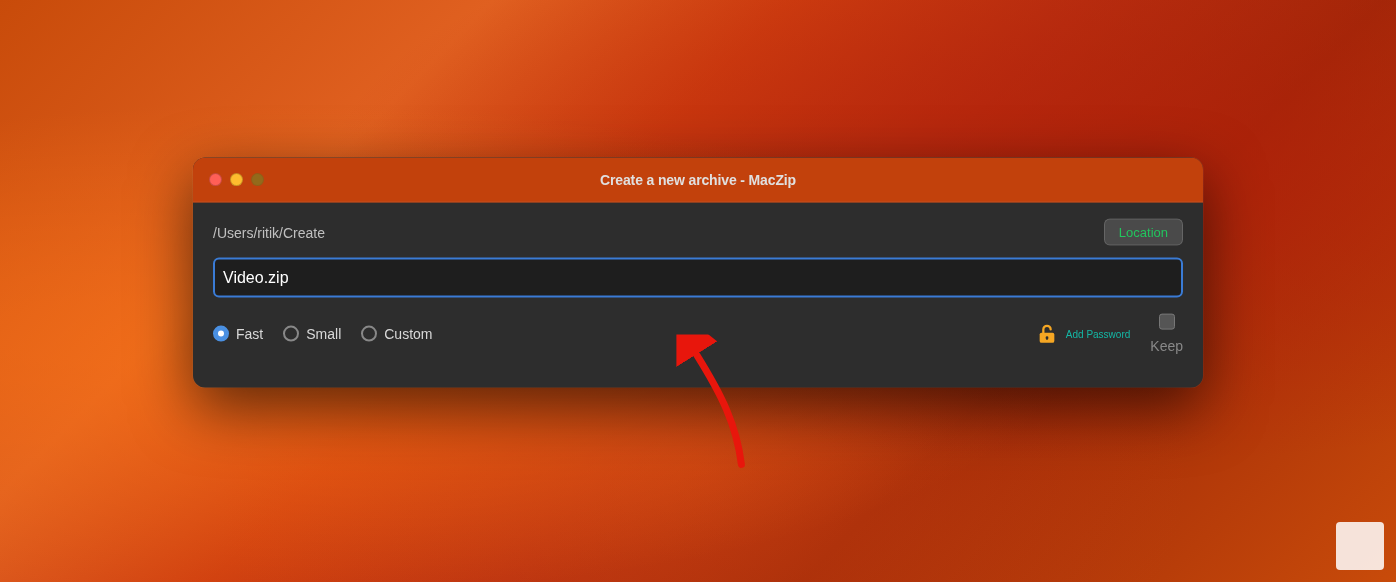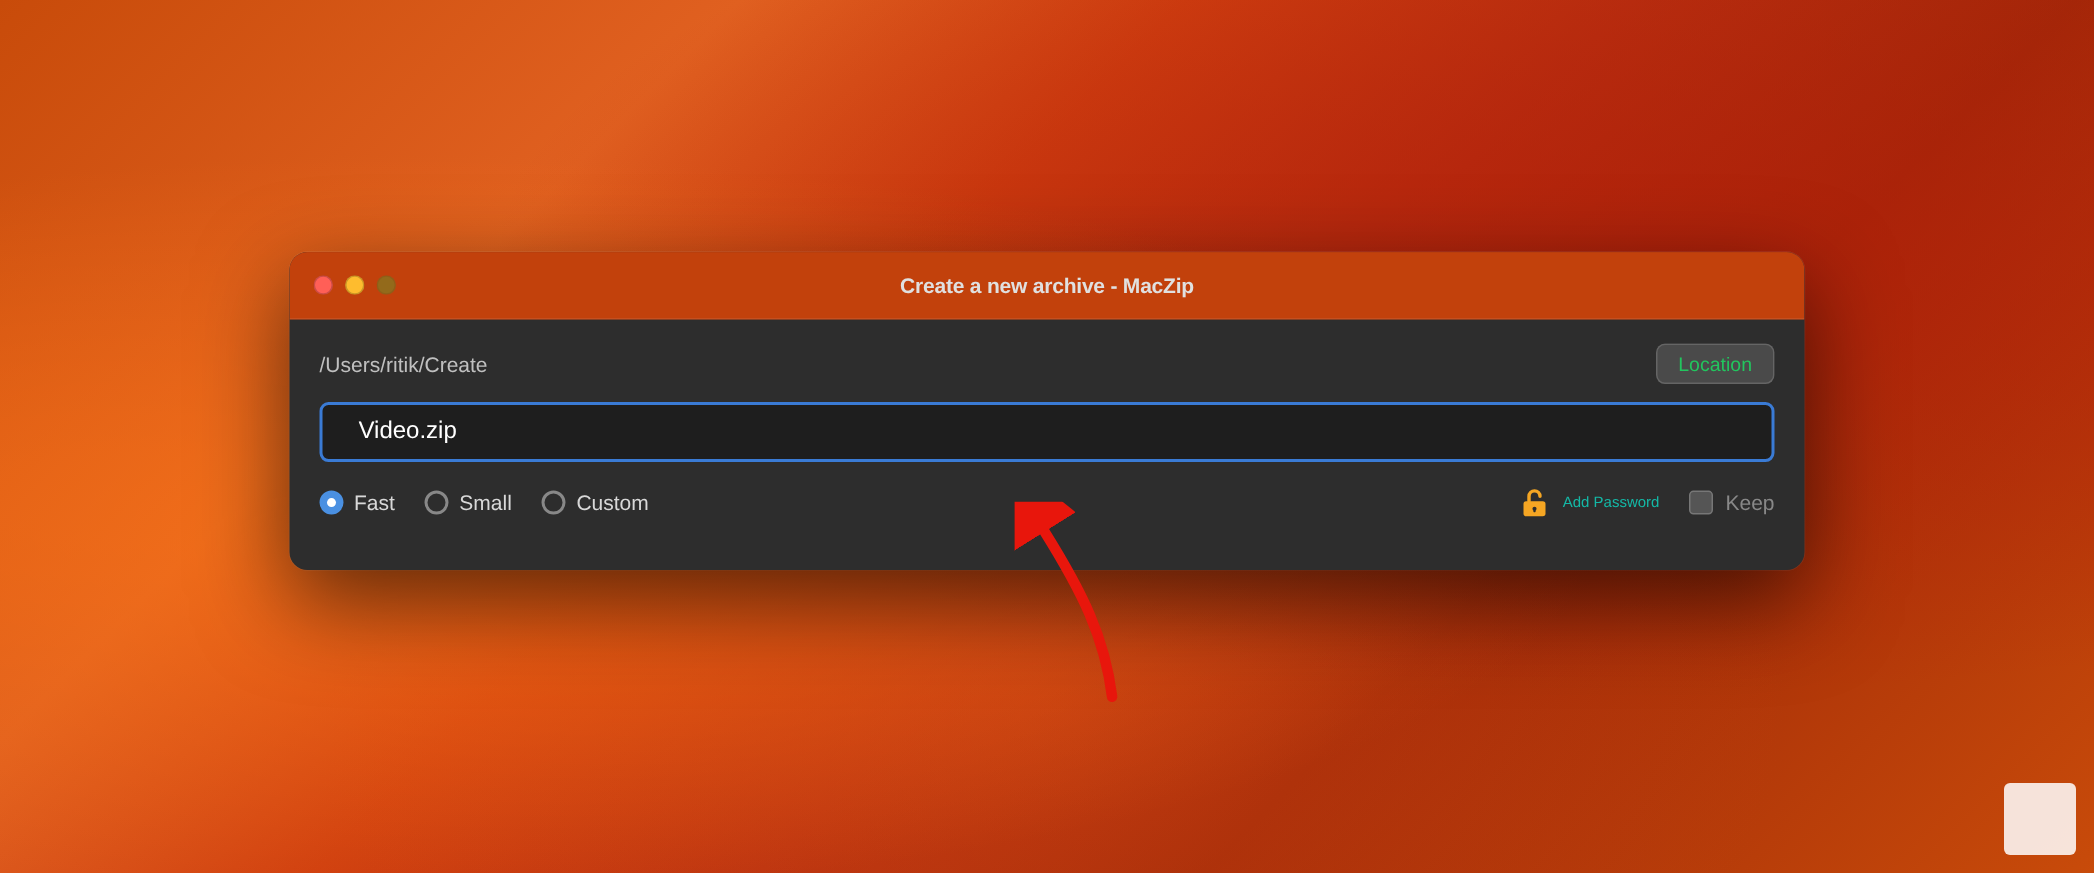"Video.zip" .filename-input { padding: 9px 24px -> 9px 8px }
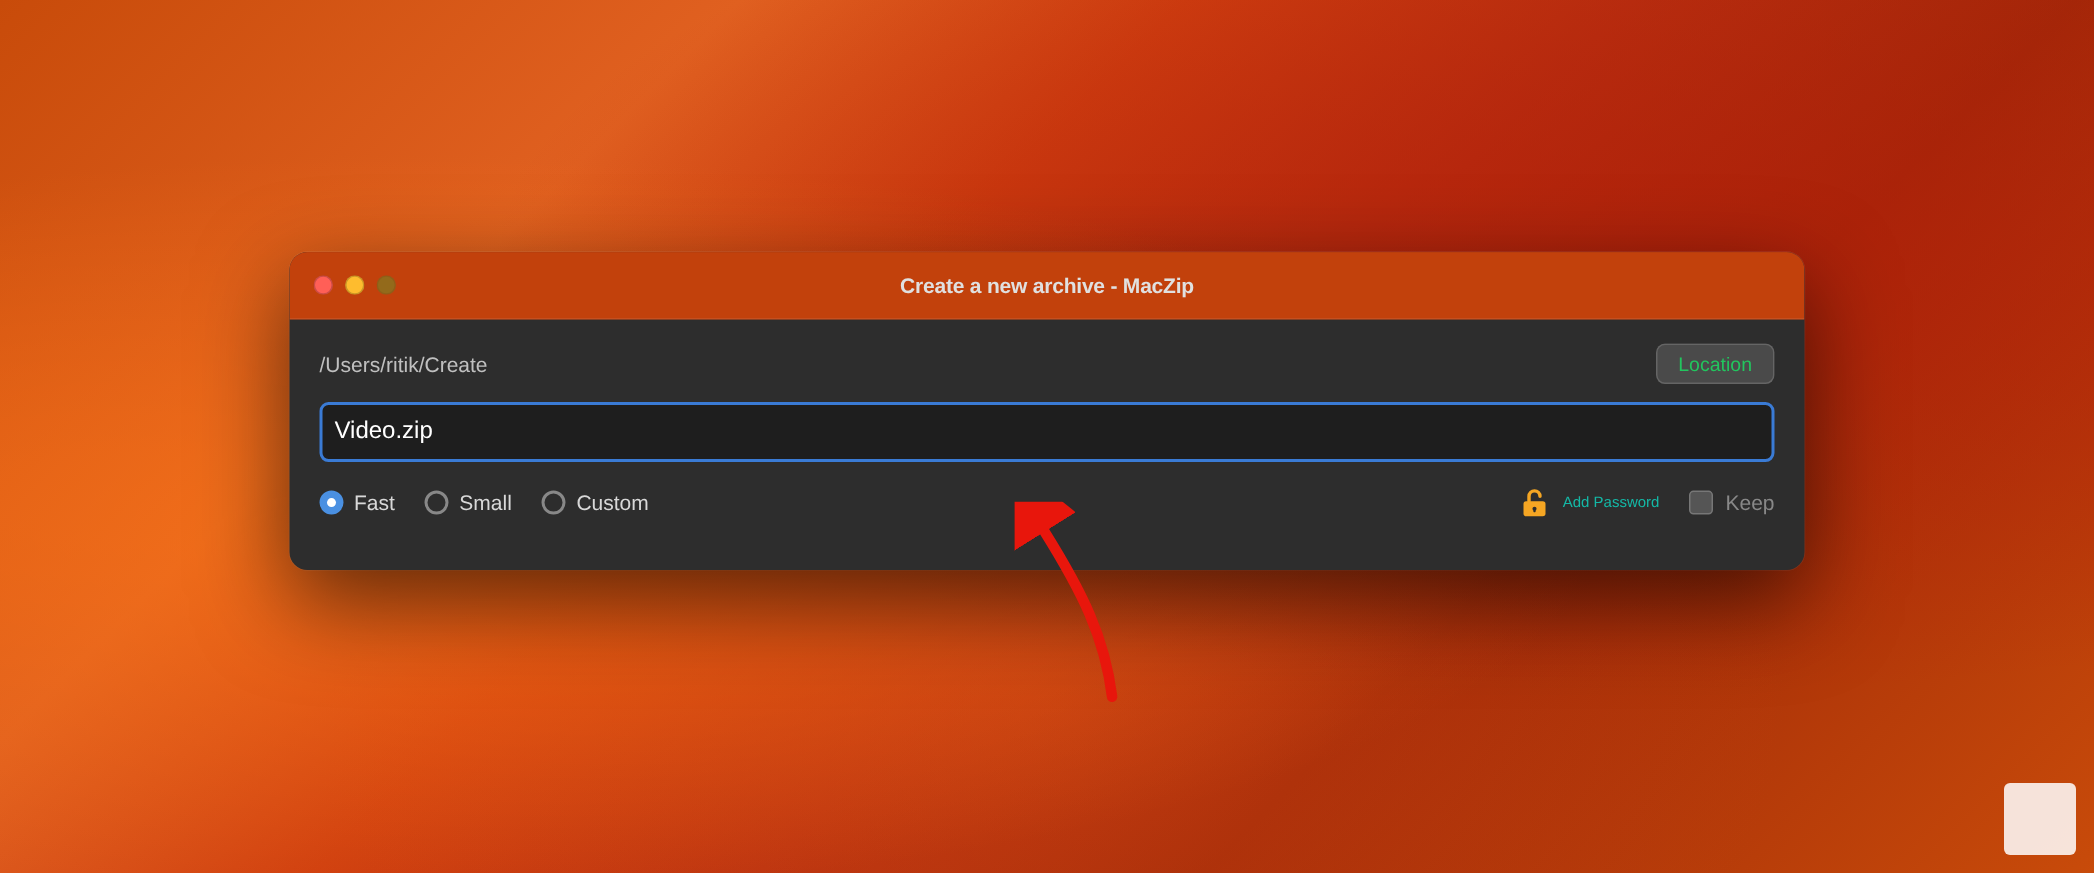"Keep" .keep-group { flex-direction: none -> column }
